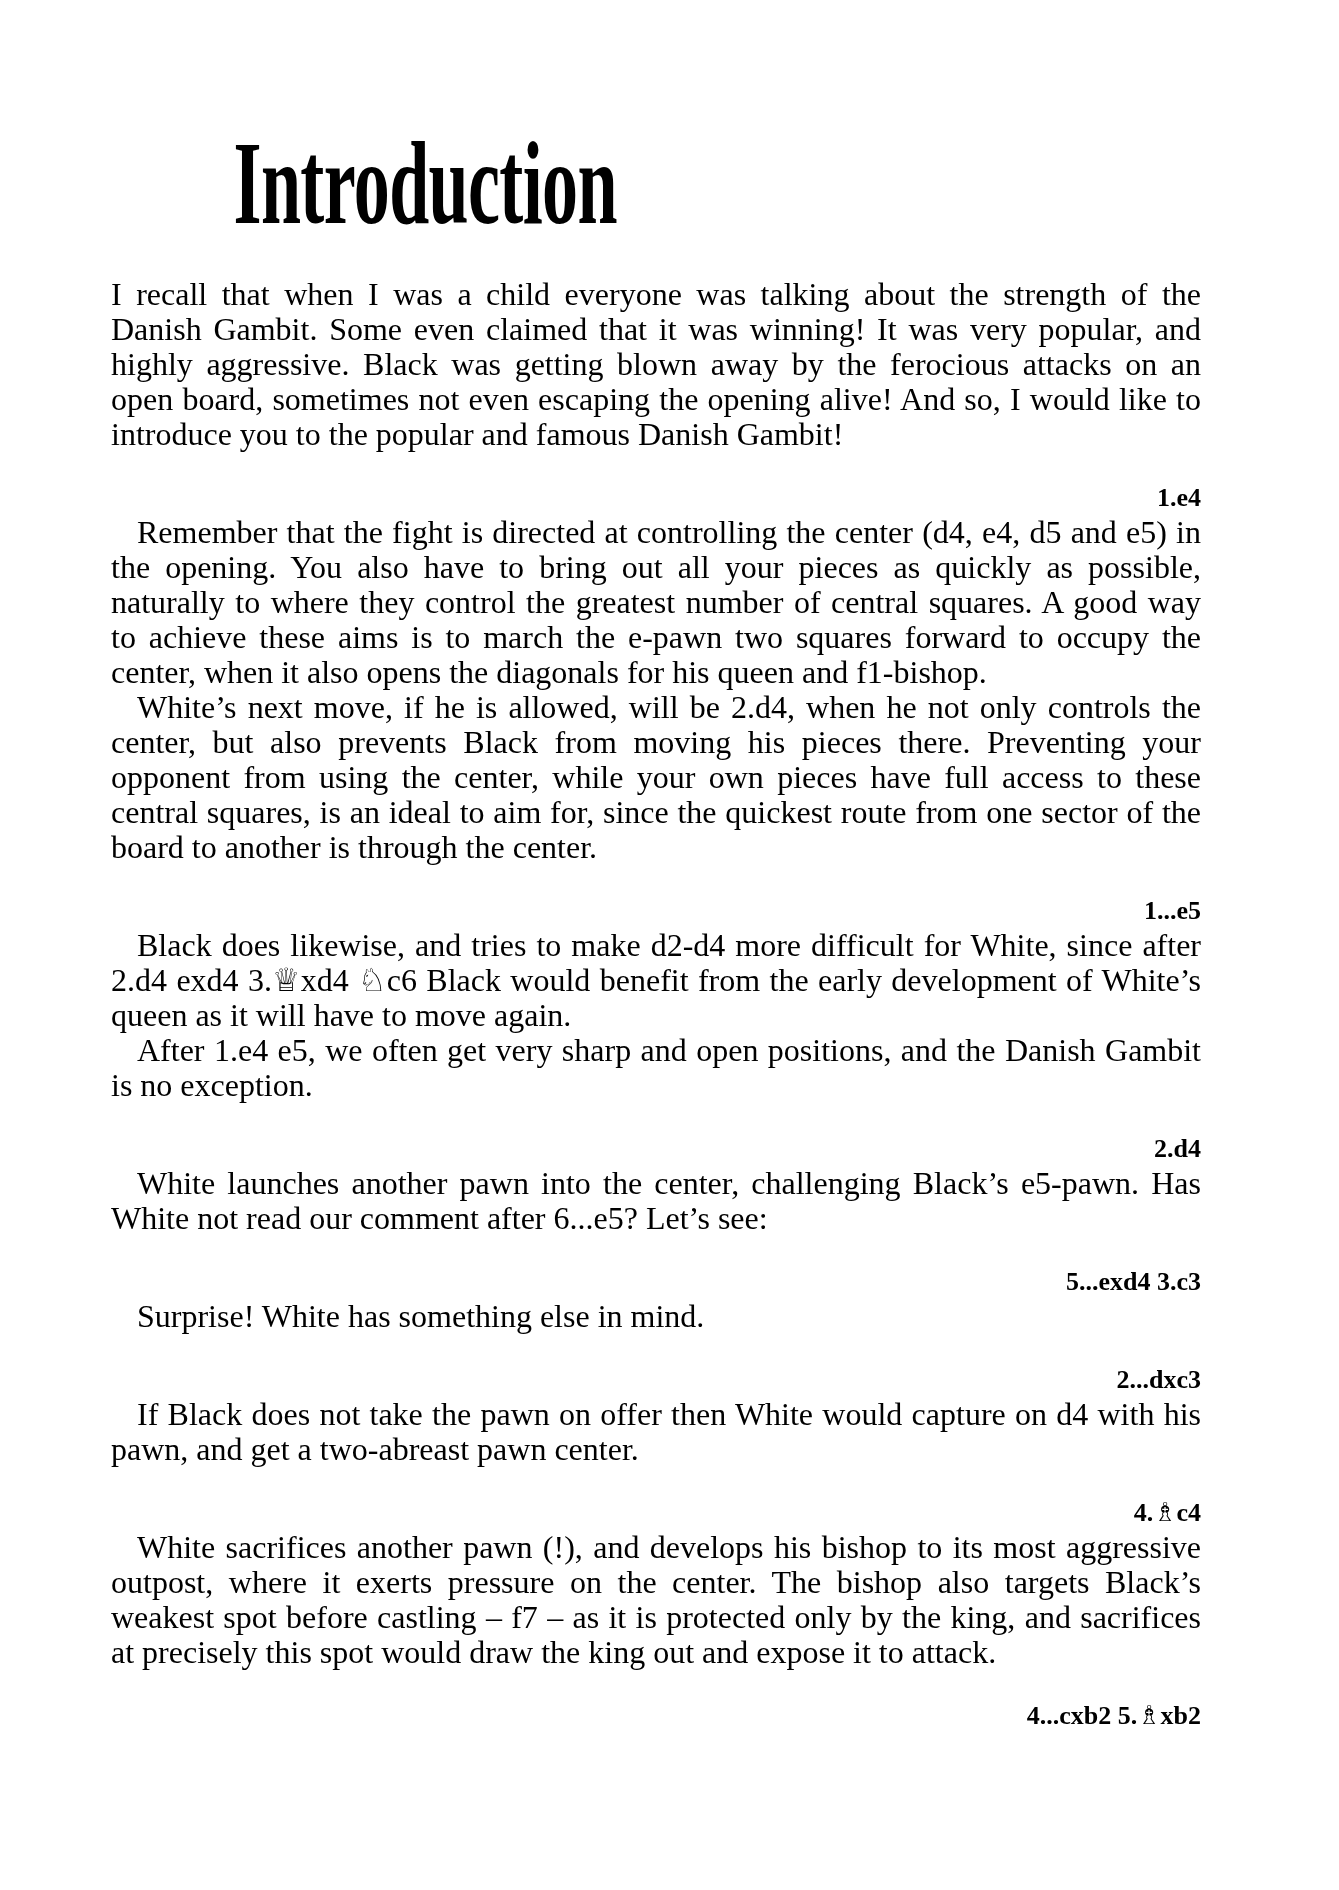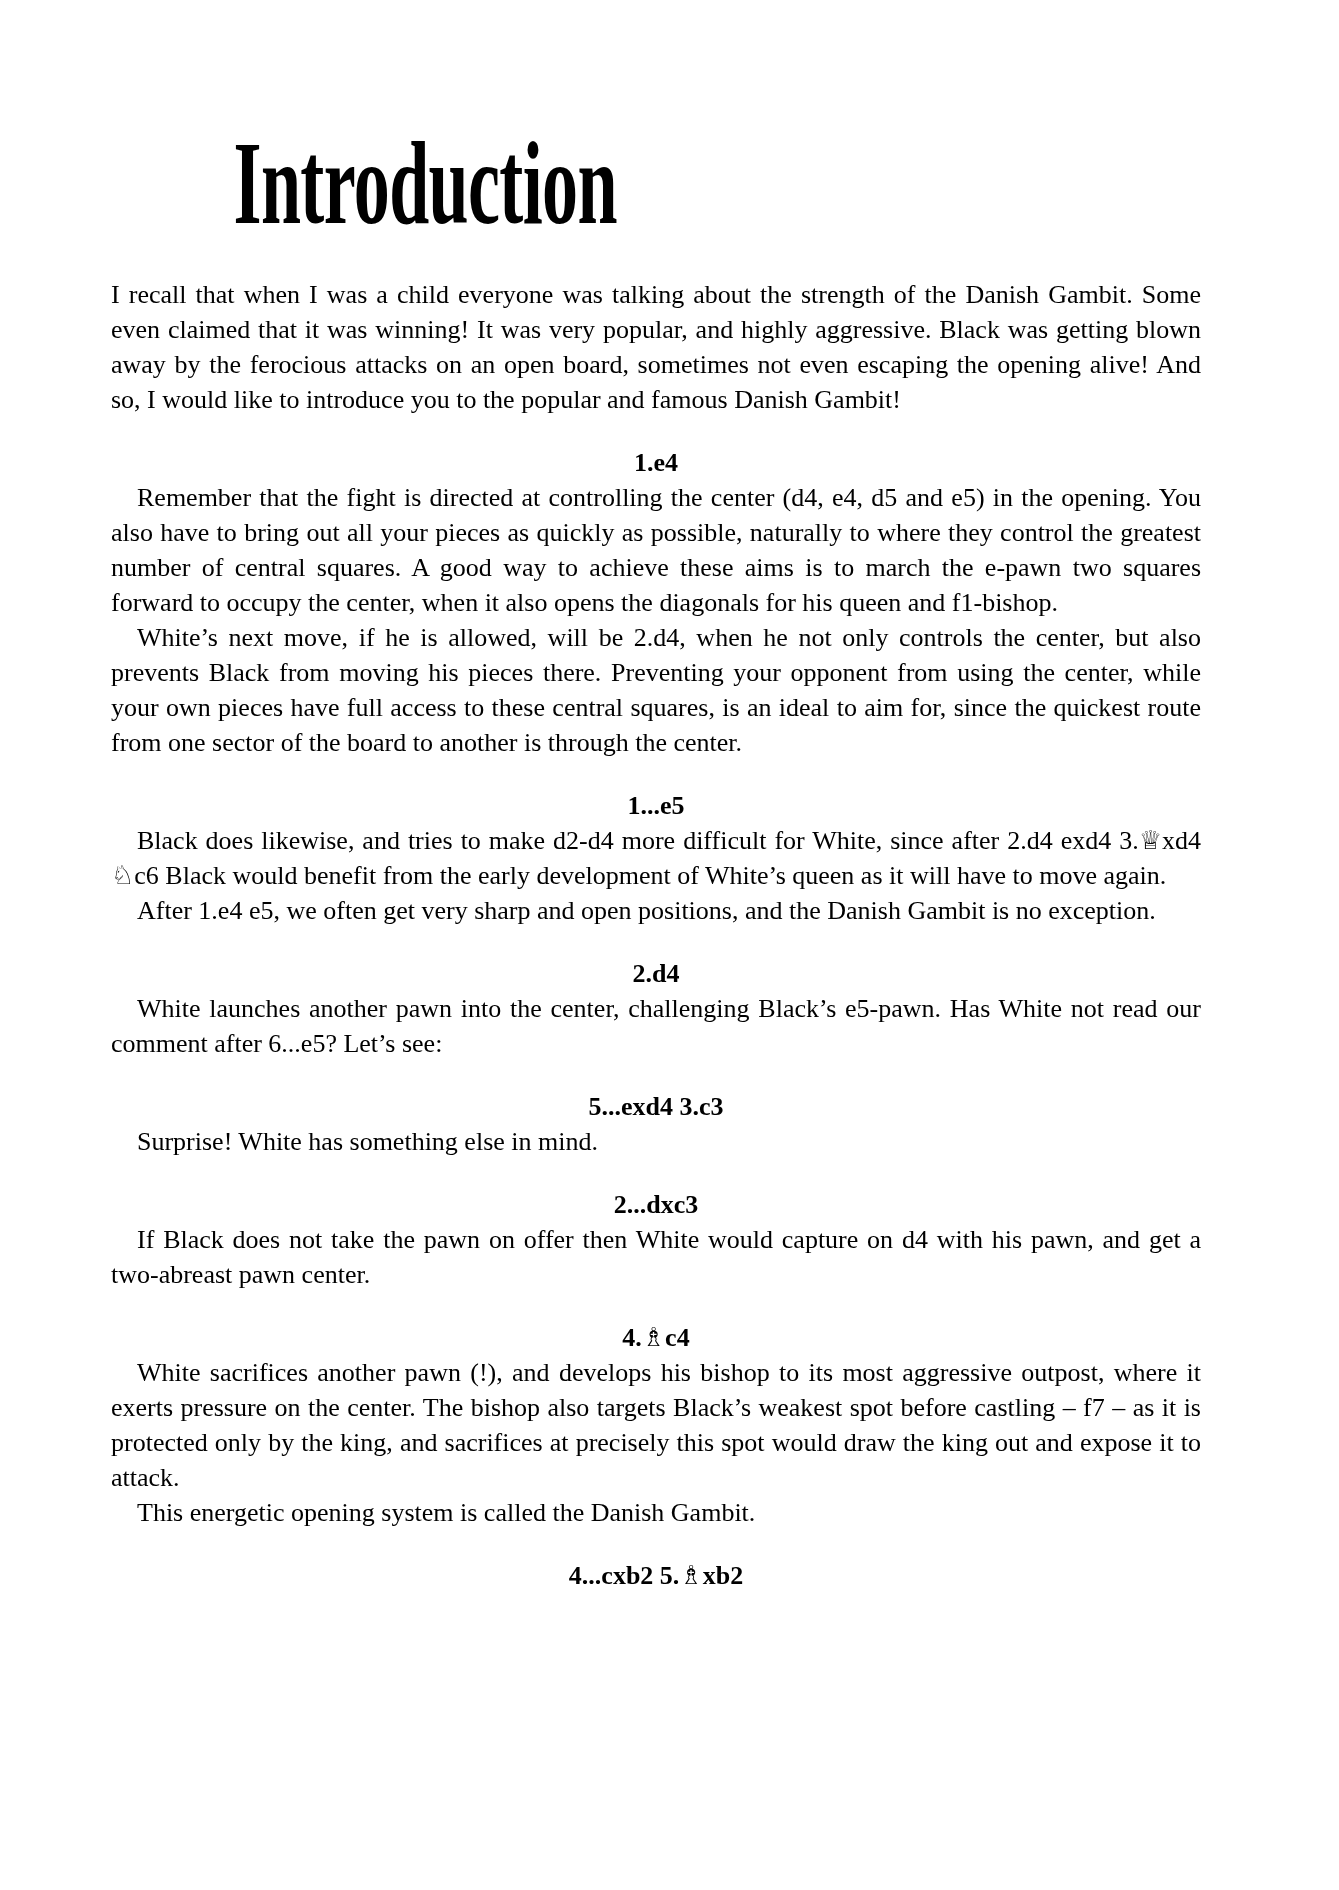"I recall that when I" .content p { font-size: 26px -> 32px }
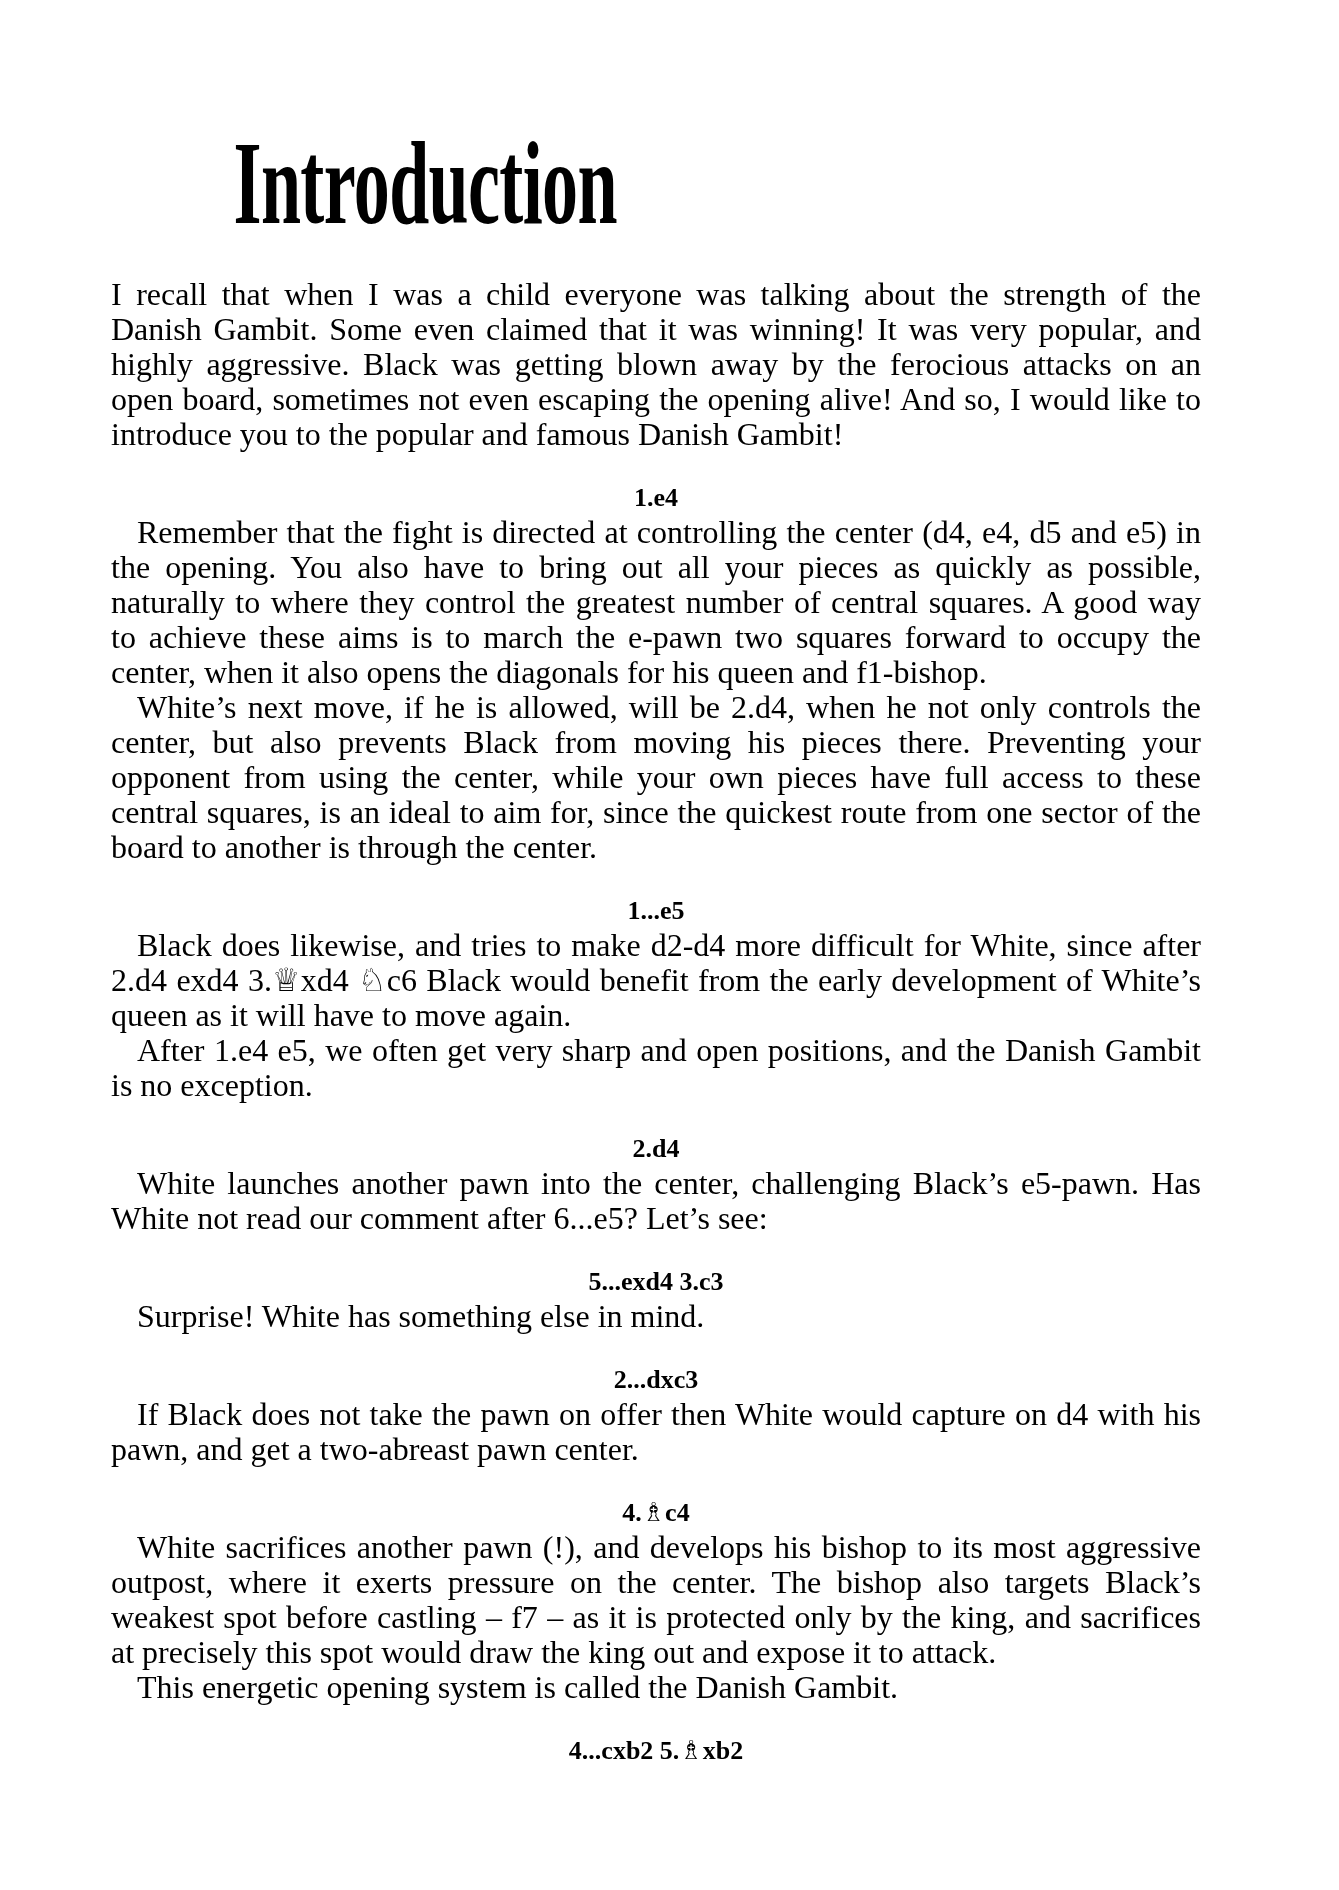"1.e4" .content h2 { text-align: center -> right }
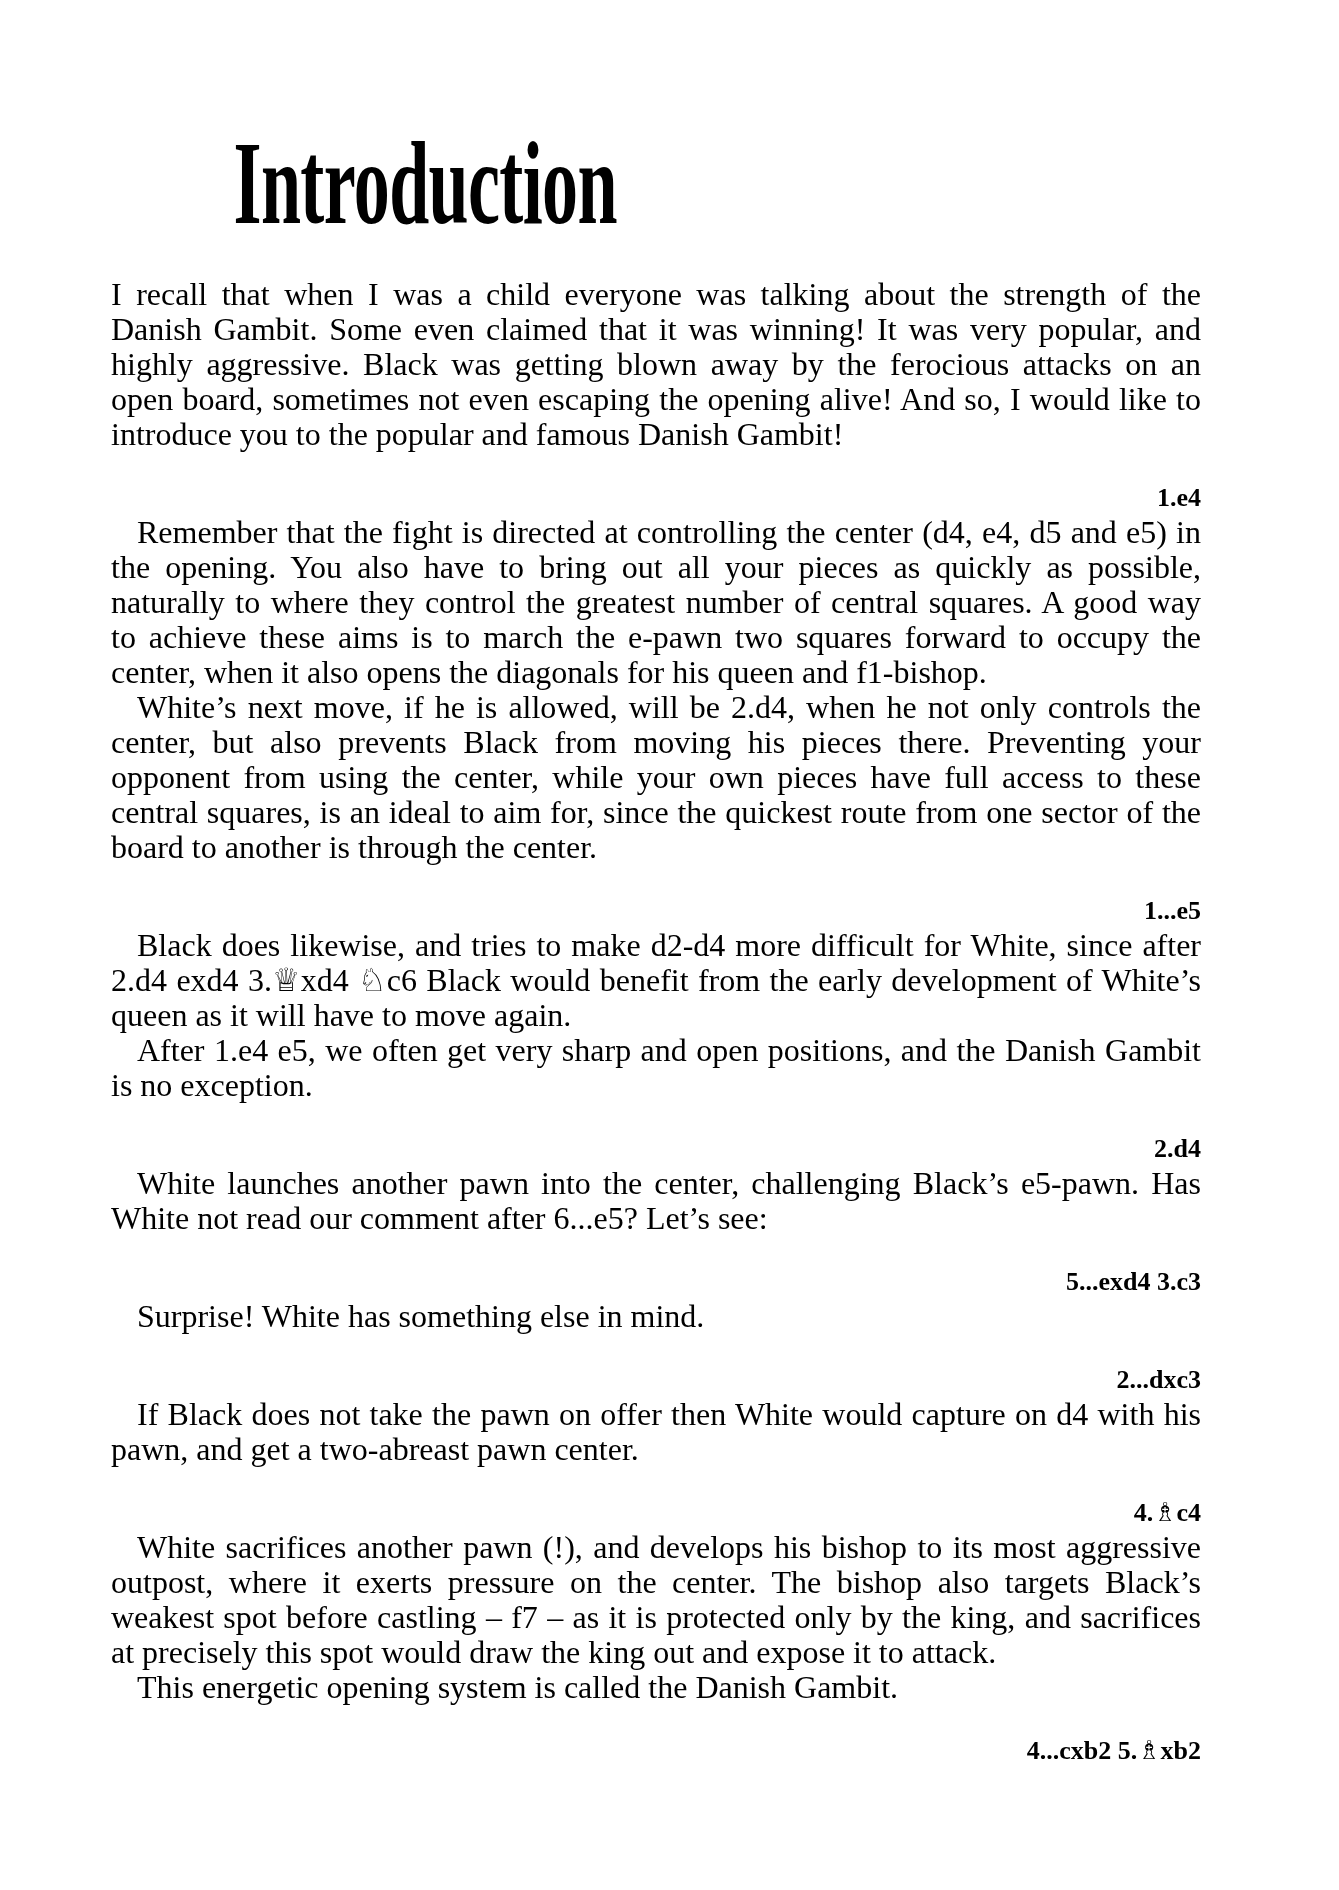"This energetic opening system is" p { html: <p>This energetic opening system is called the Danish Gambit.</p> -> none }
